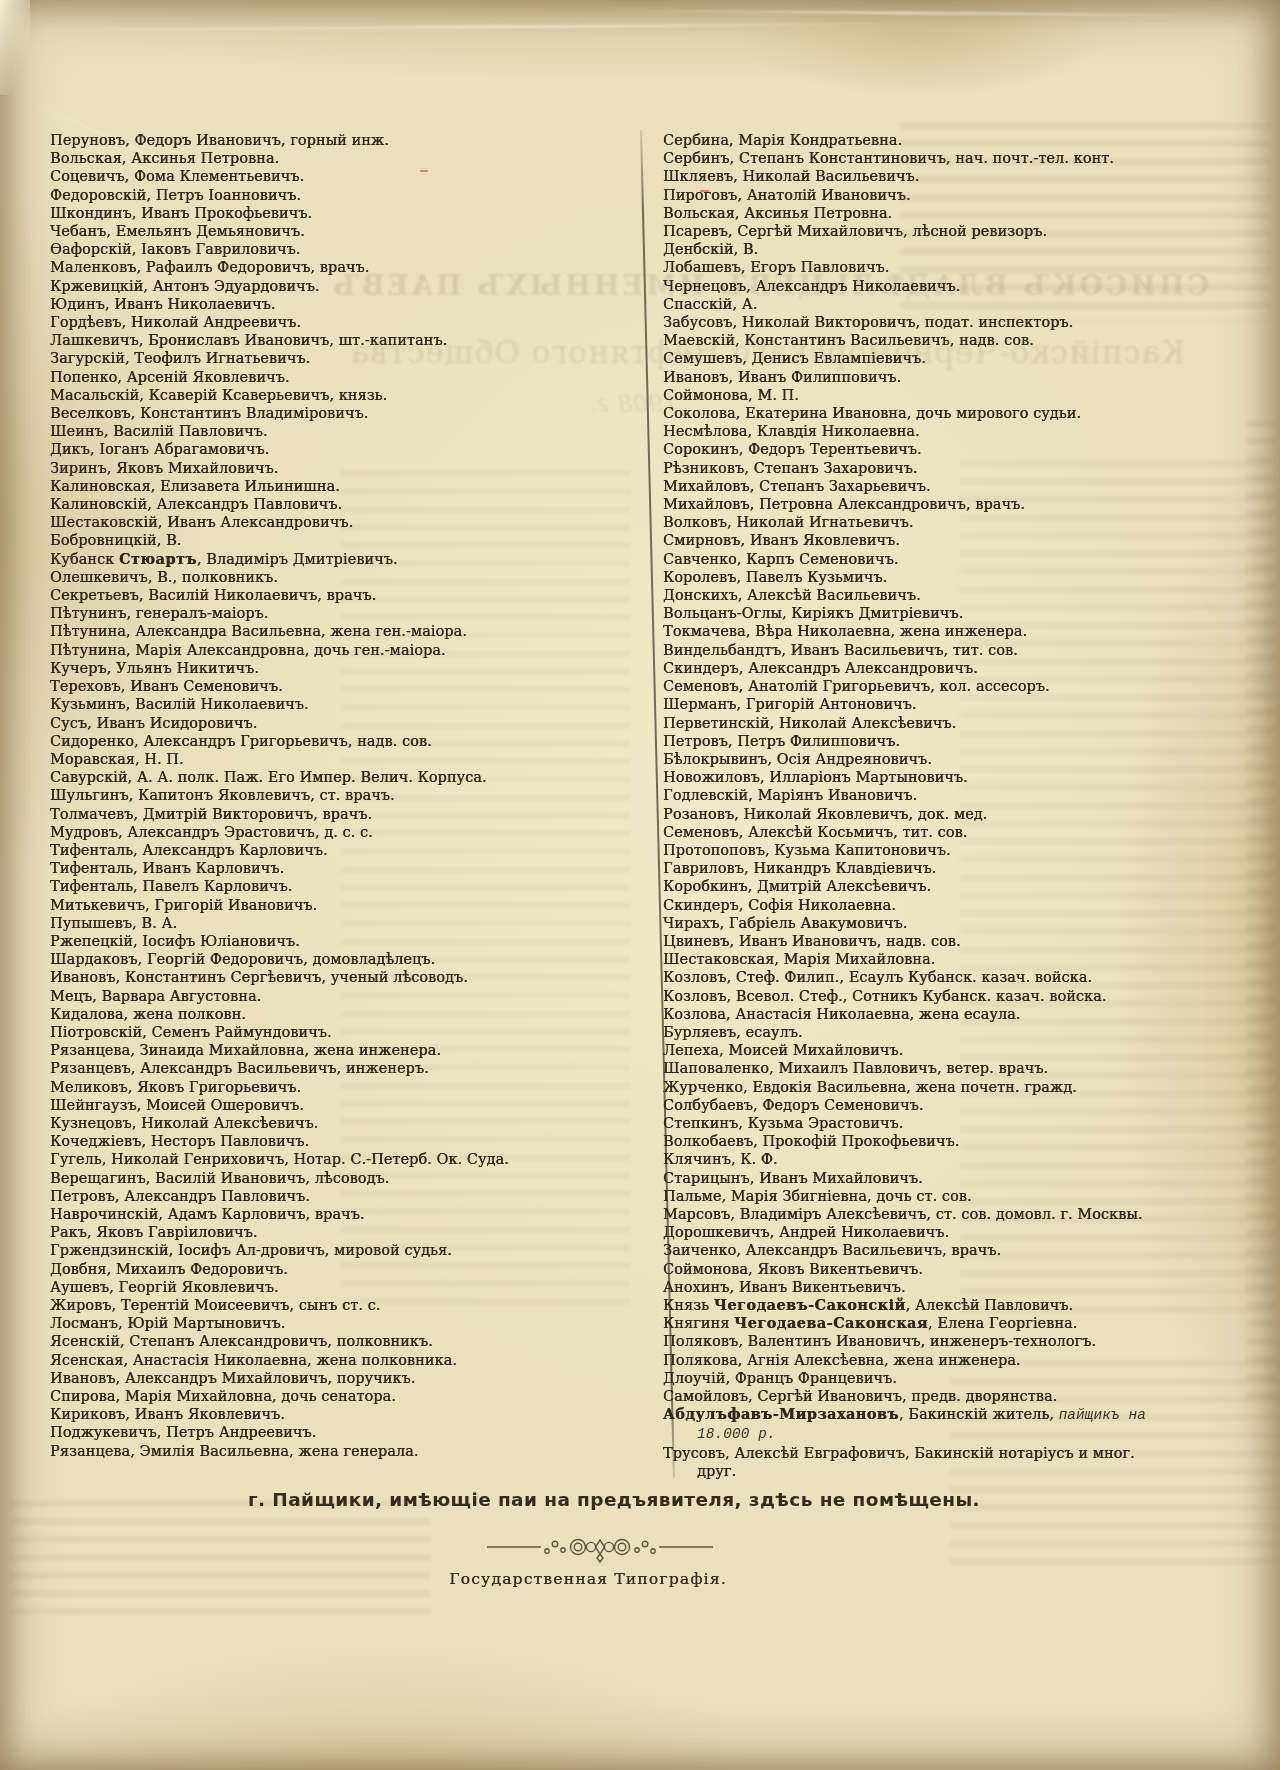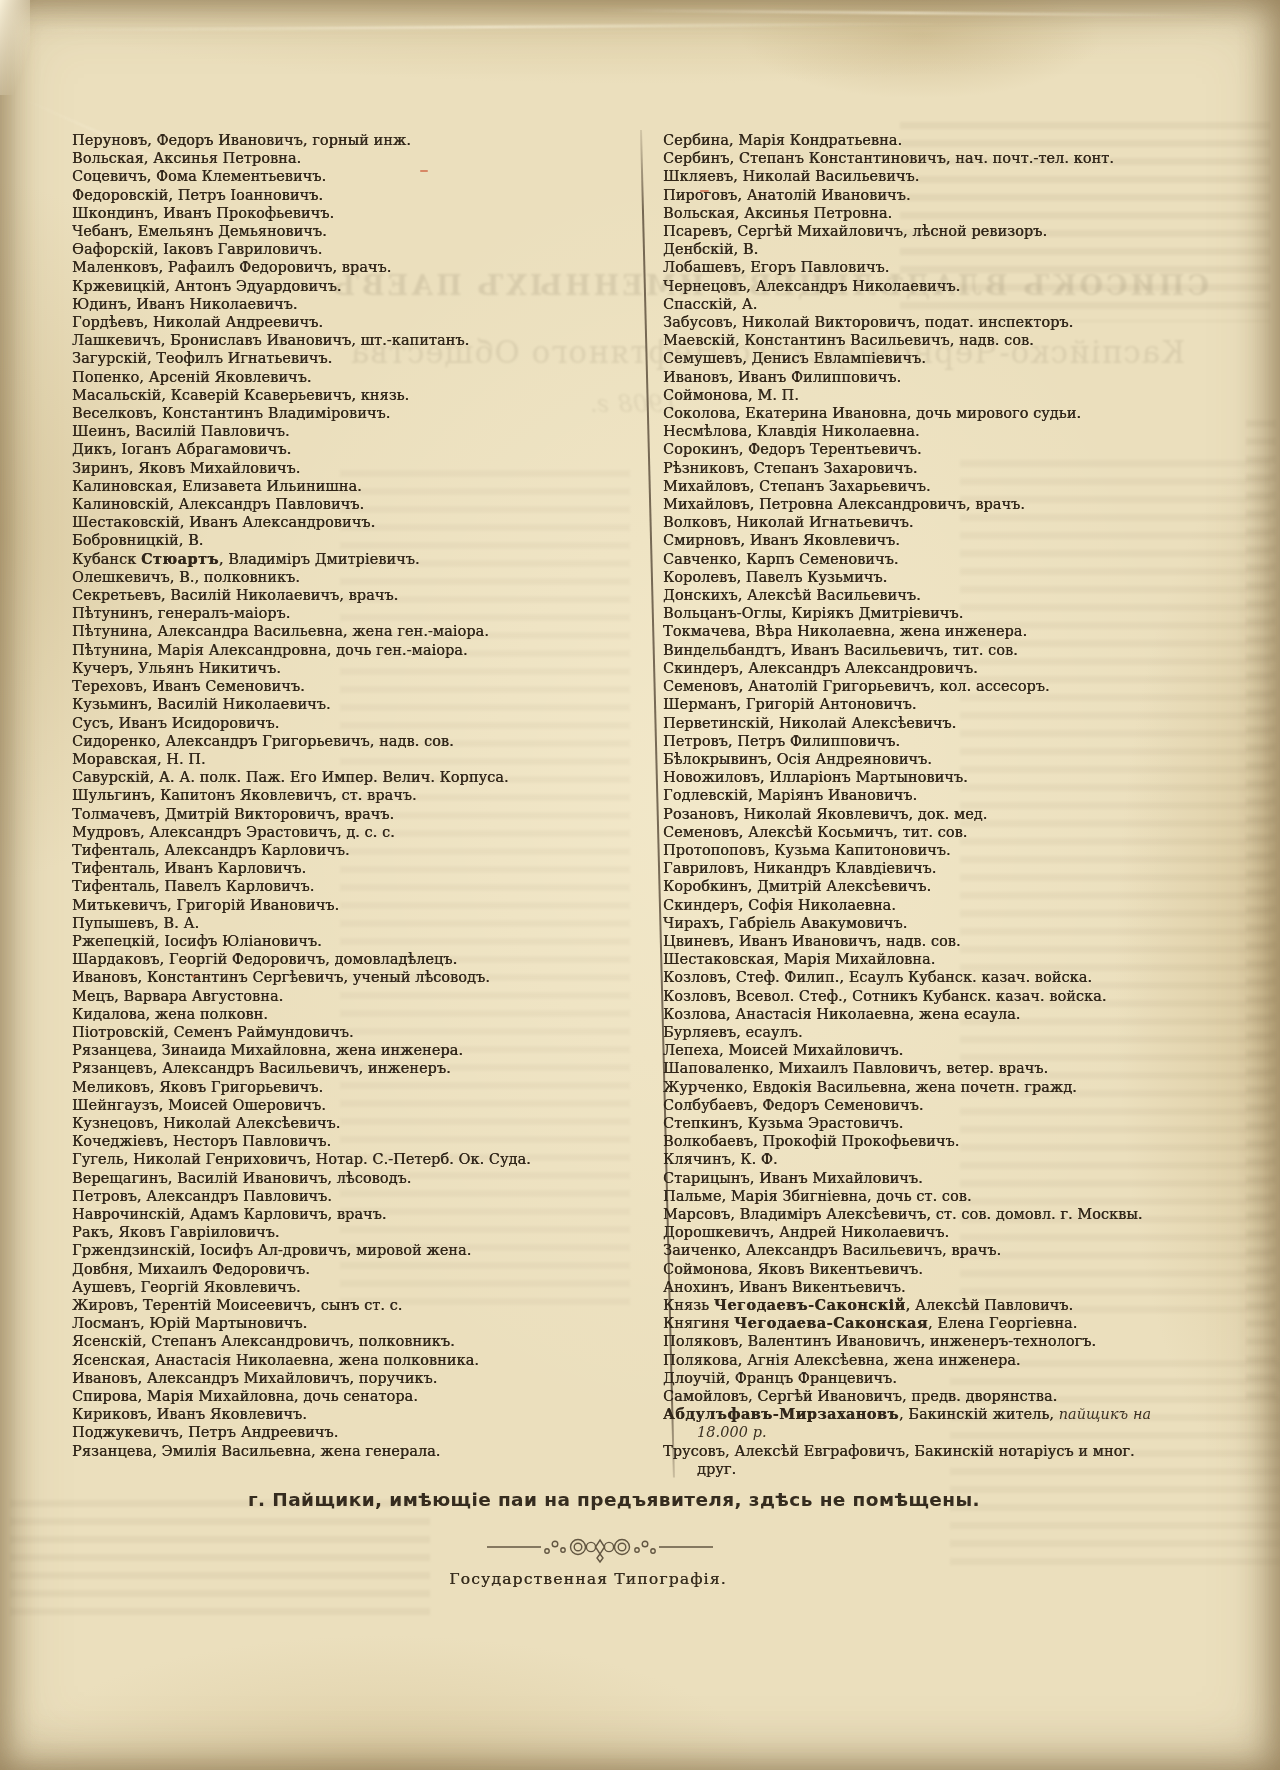"Перуновъ, Федоръ Ивановичъ, горный инж." .col-left { left: 72px -> 50px }
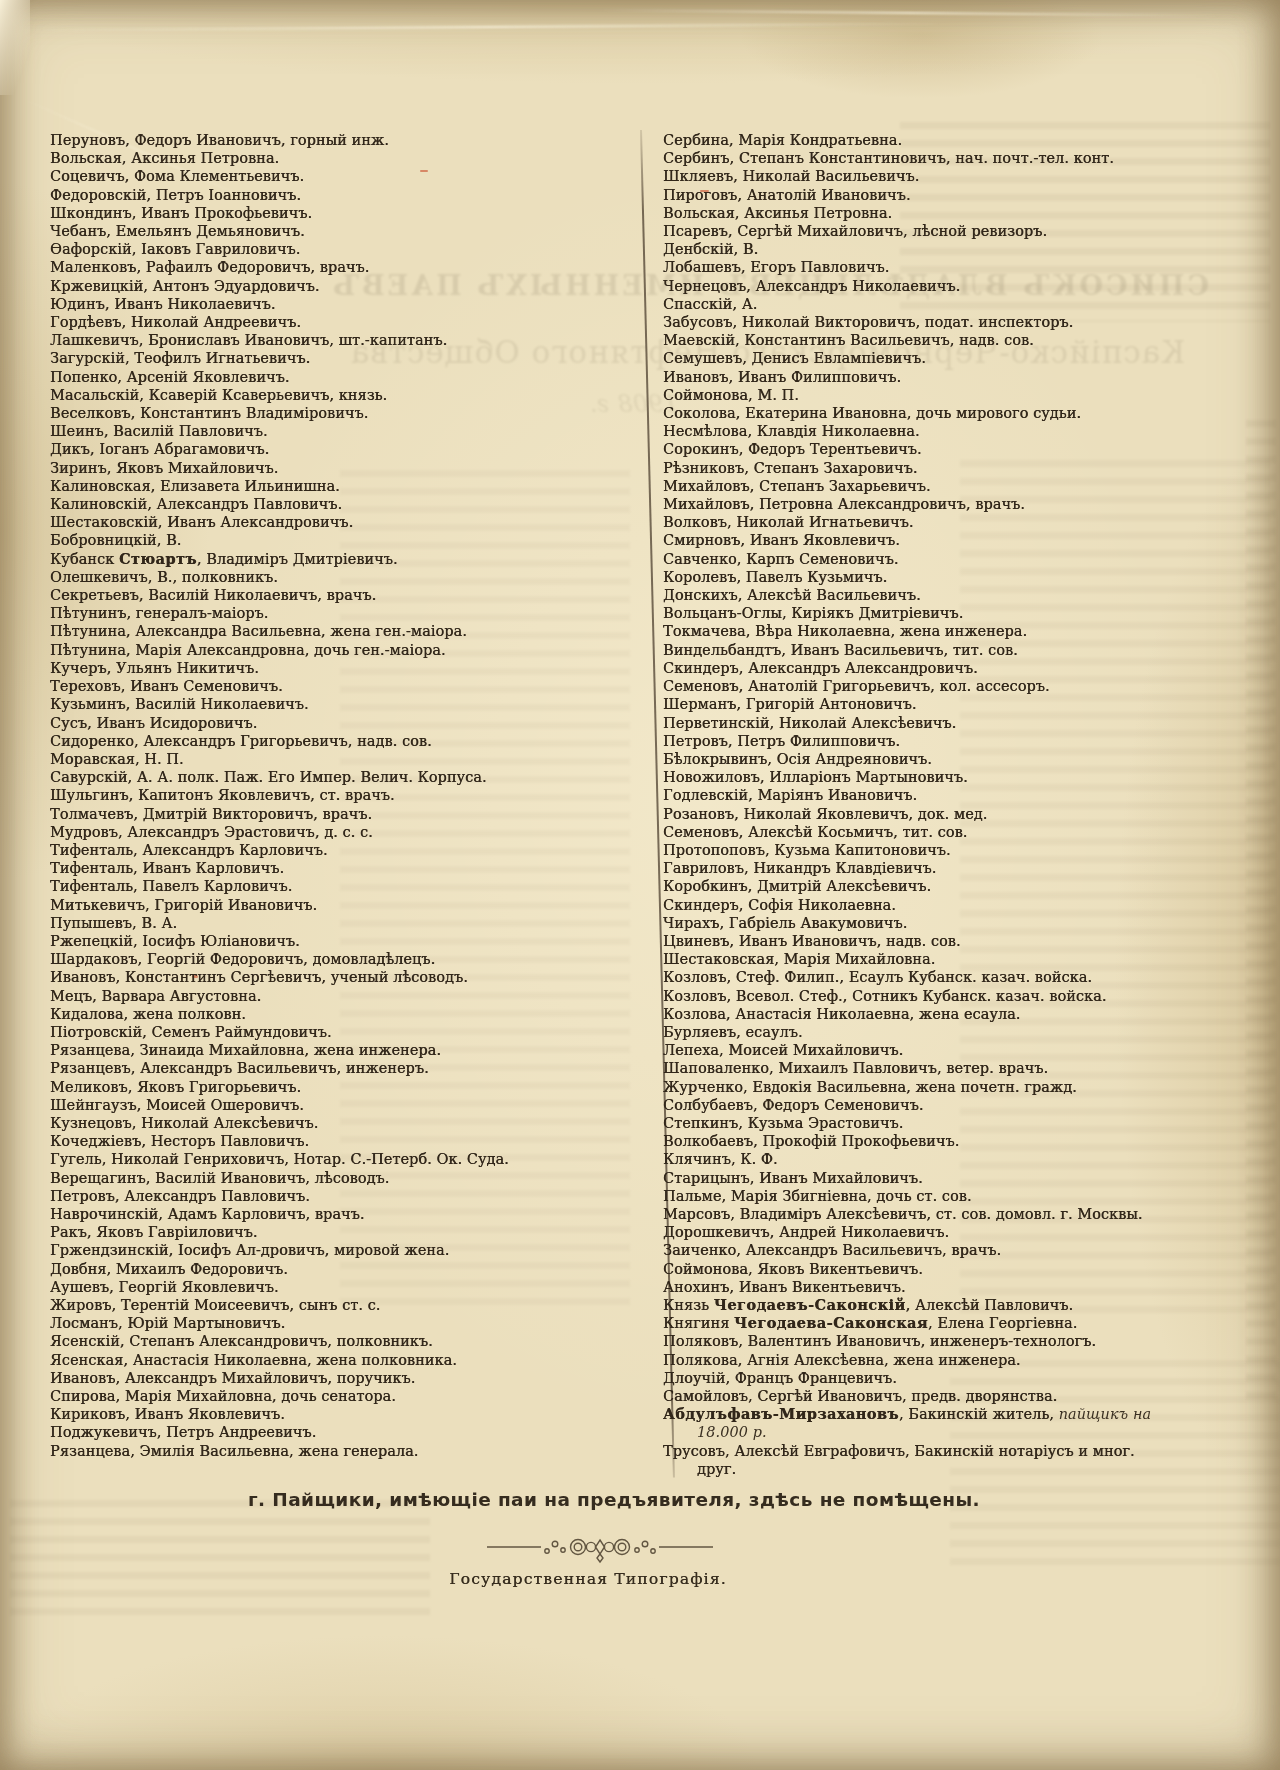"Гржендзинскій, Іосифъ Ал-дровичъ," div.entry { text: жена -> судья }
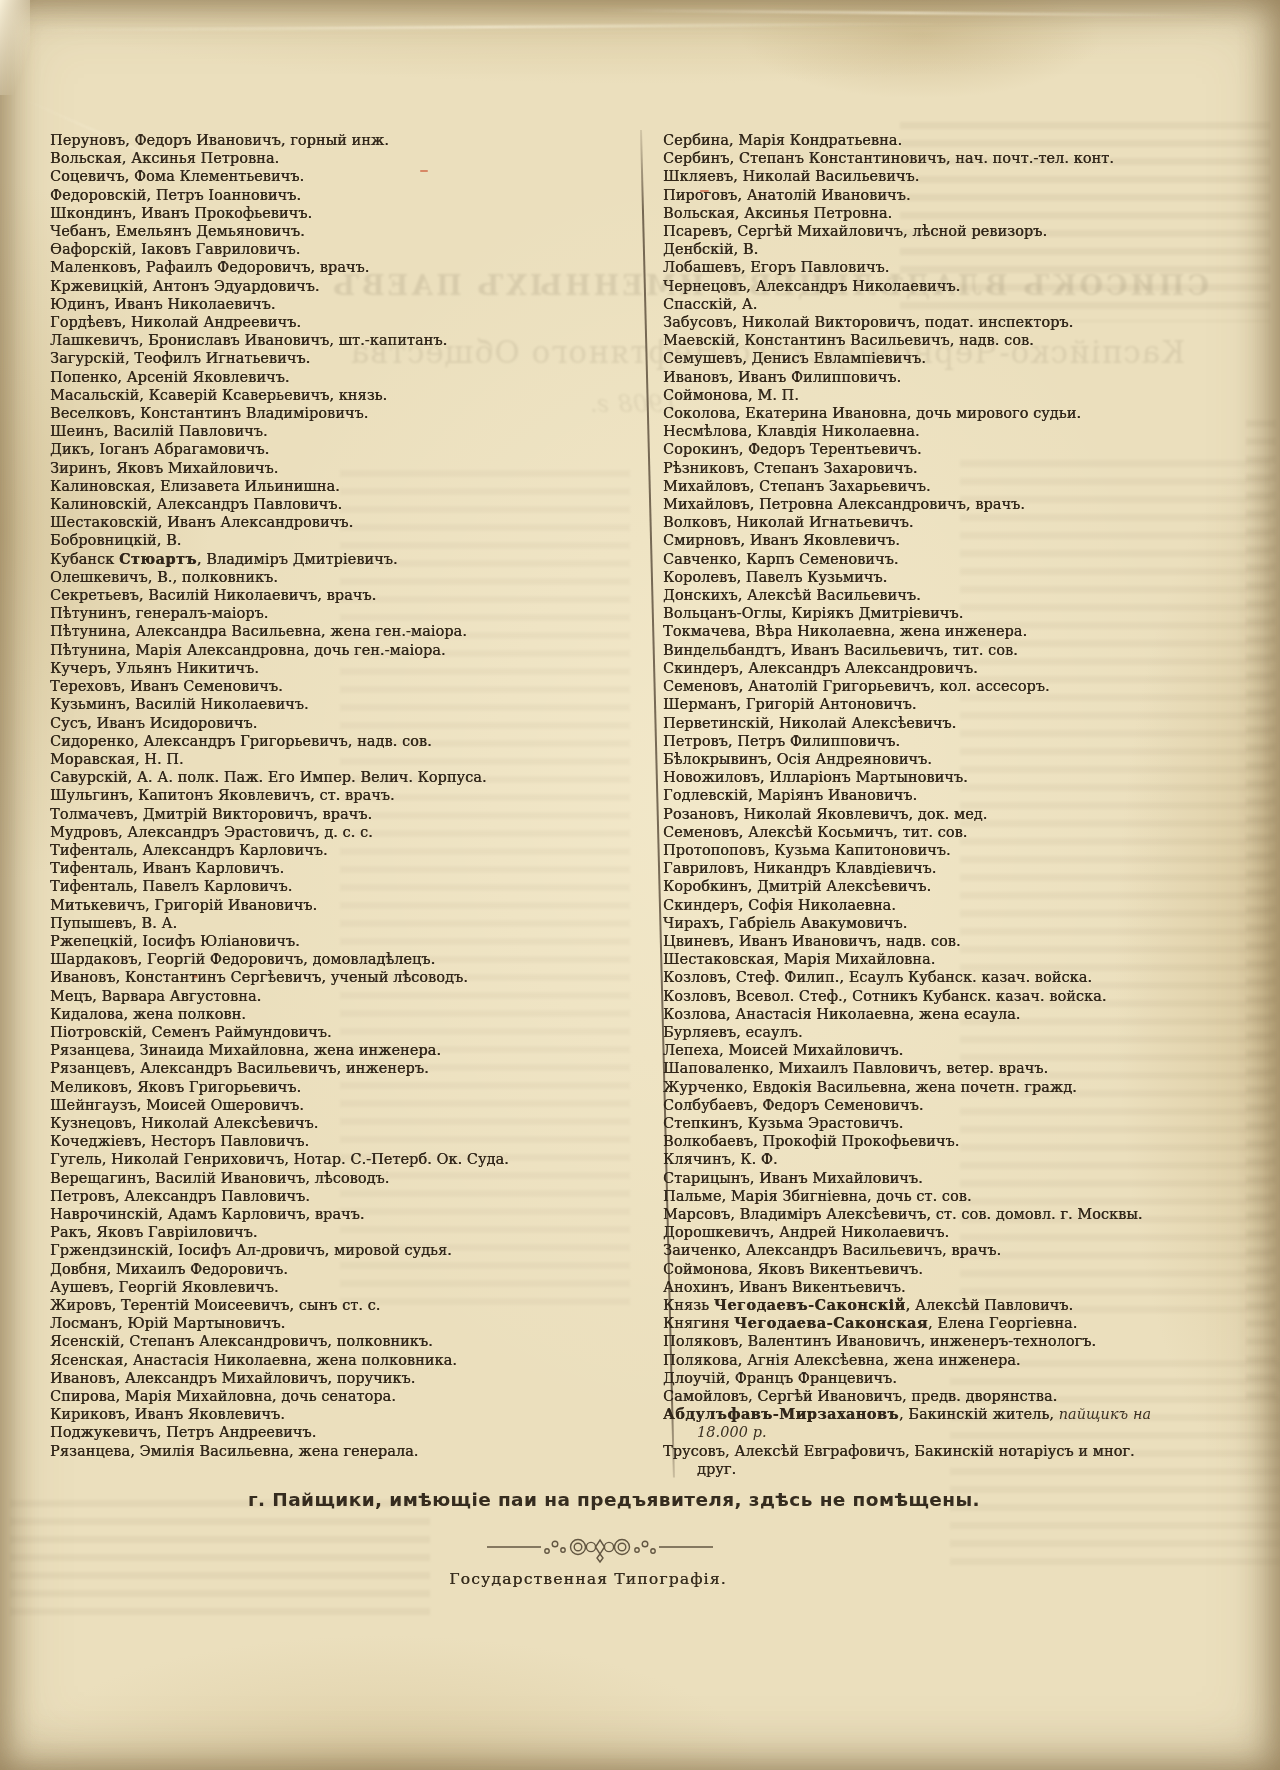"пайщикъ на" .entry i { font-family: none -> Liberation Mono, monospace }
